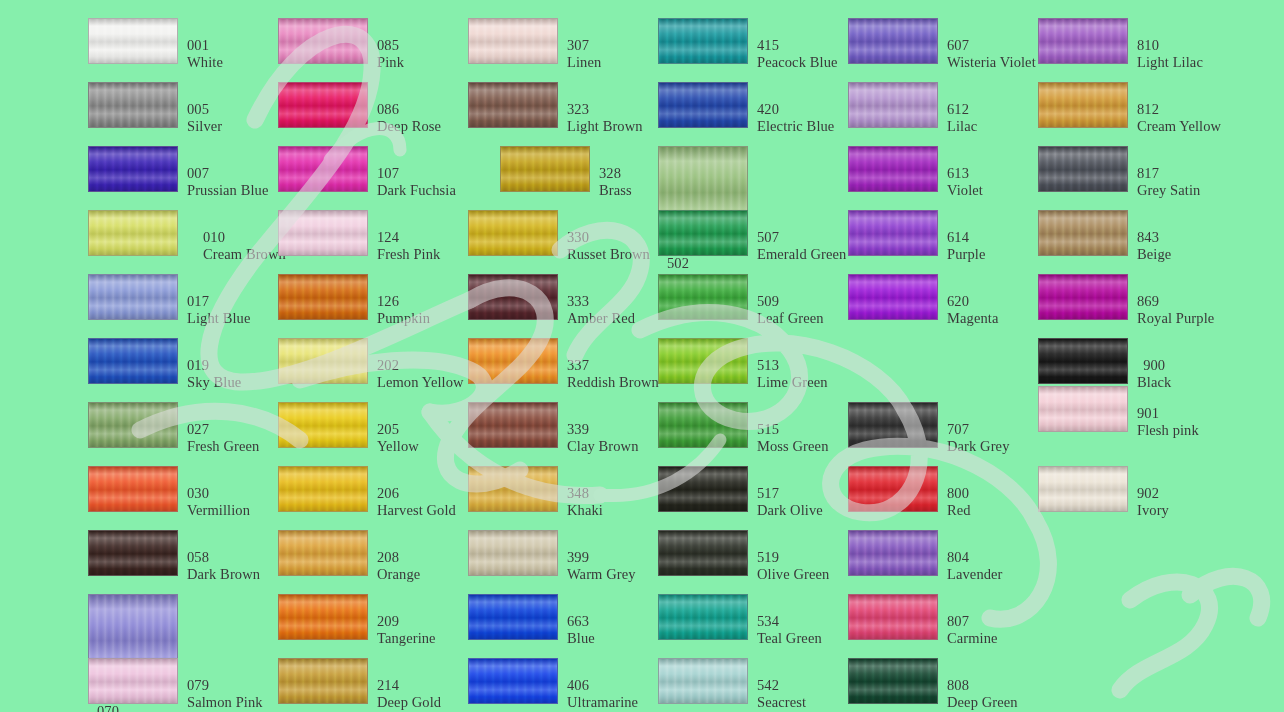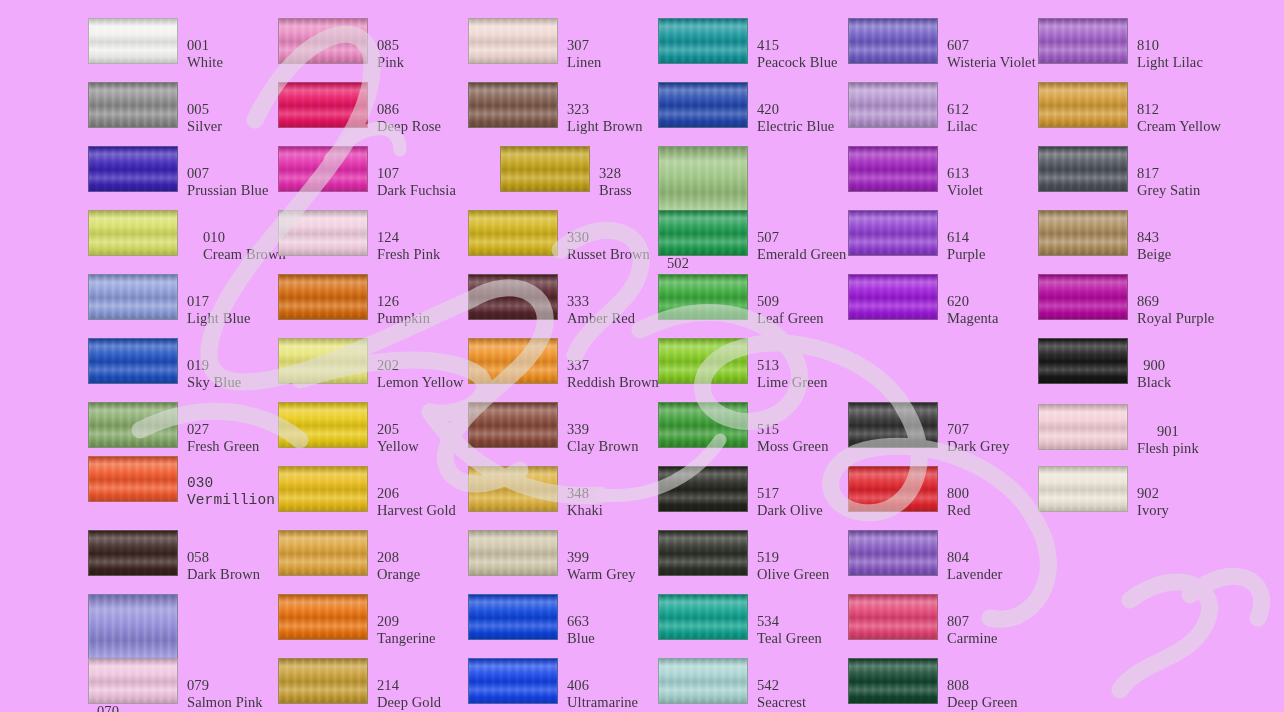"001" #chart { background: #f0abfc -> #86efac }
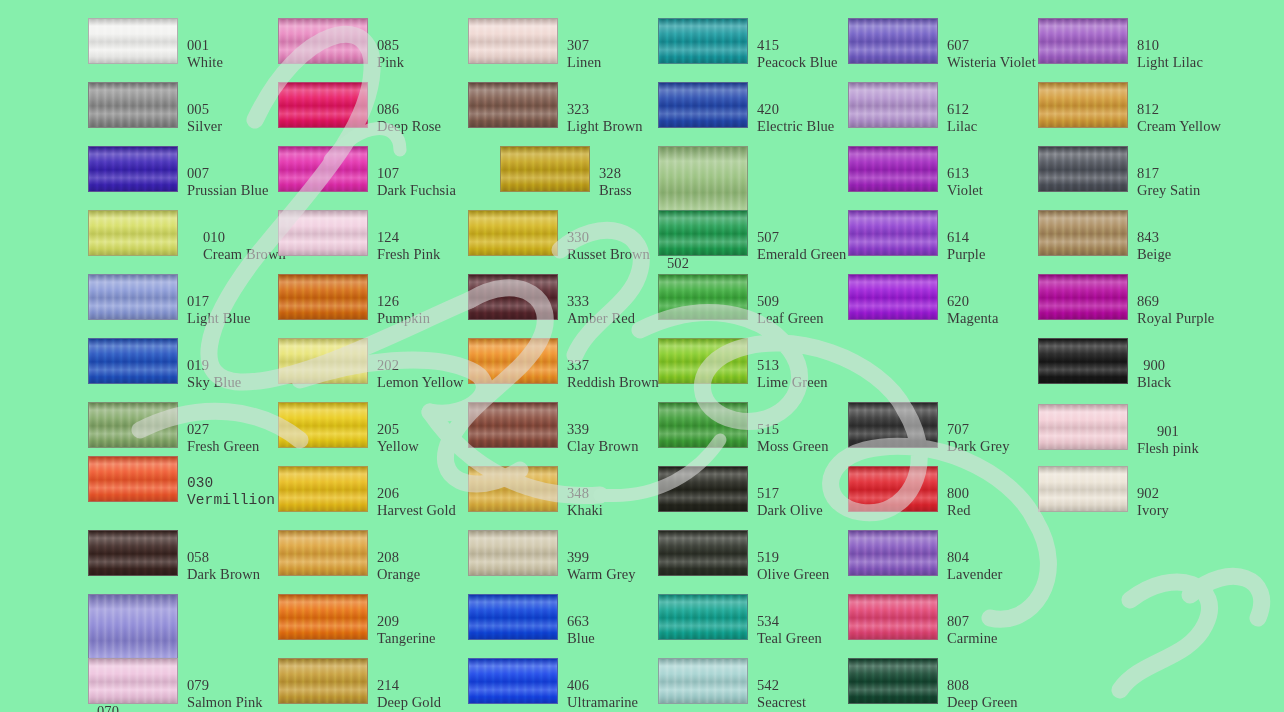"901" div.cell { text-align: center -> none; top: 404px -> 386px }
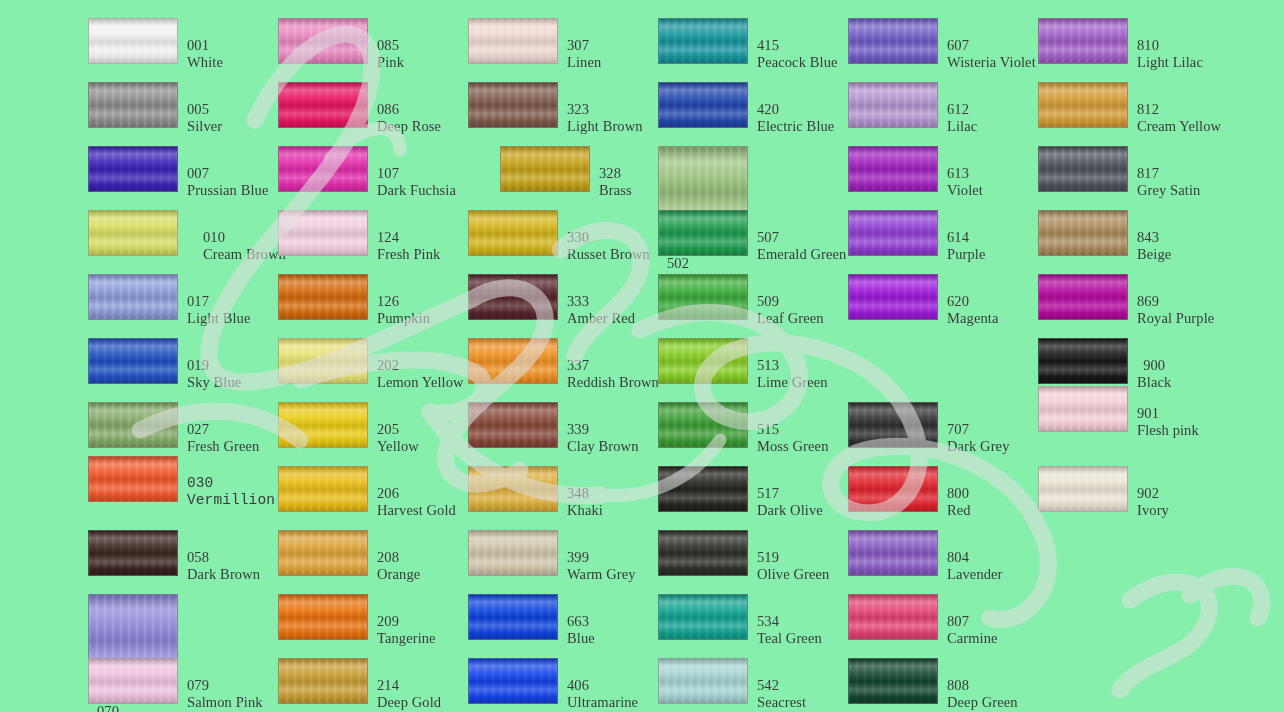"030" div.cell { font-family: Liberation Mono, monospace -> none; top: 456px -> 466px }
